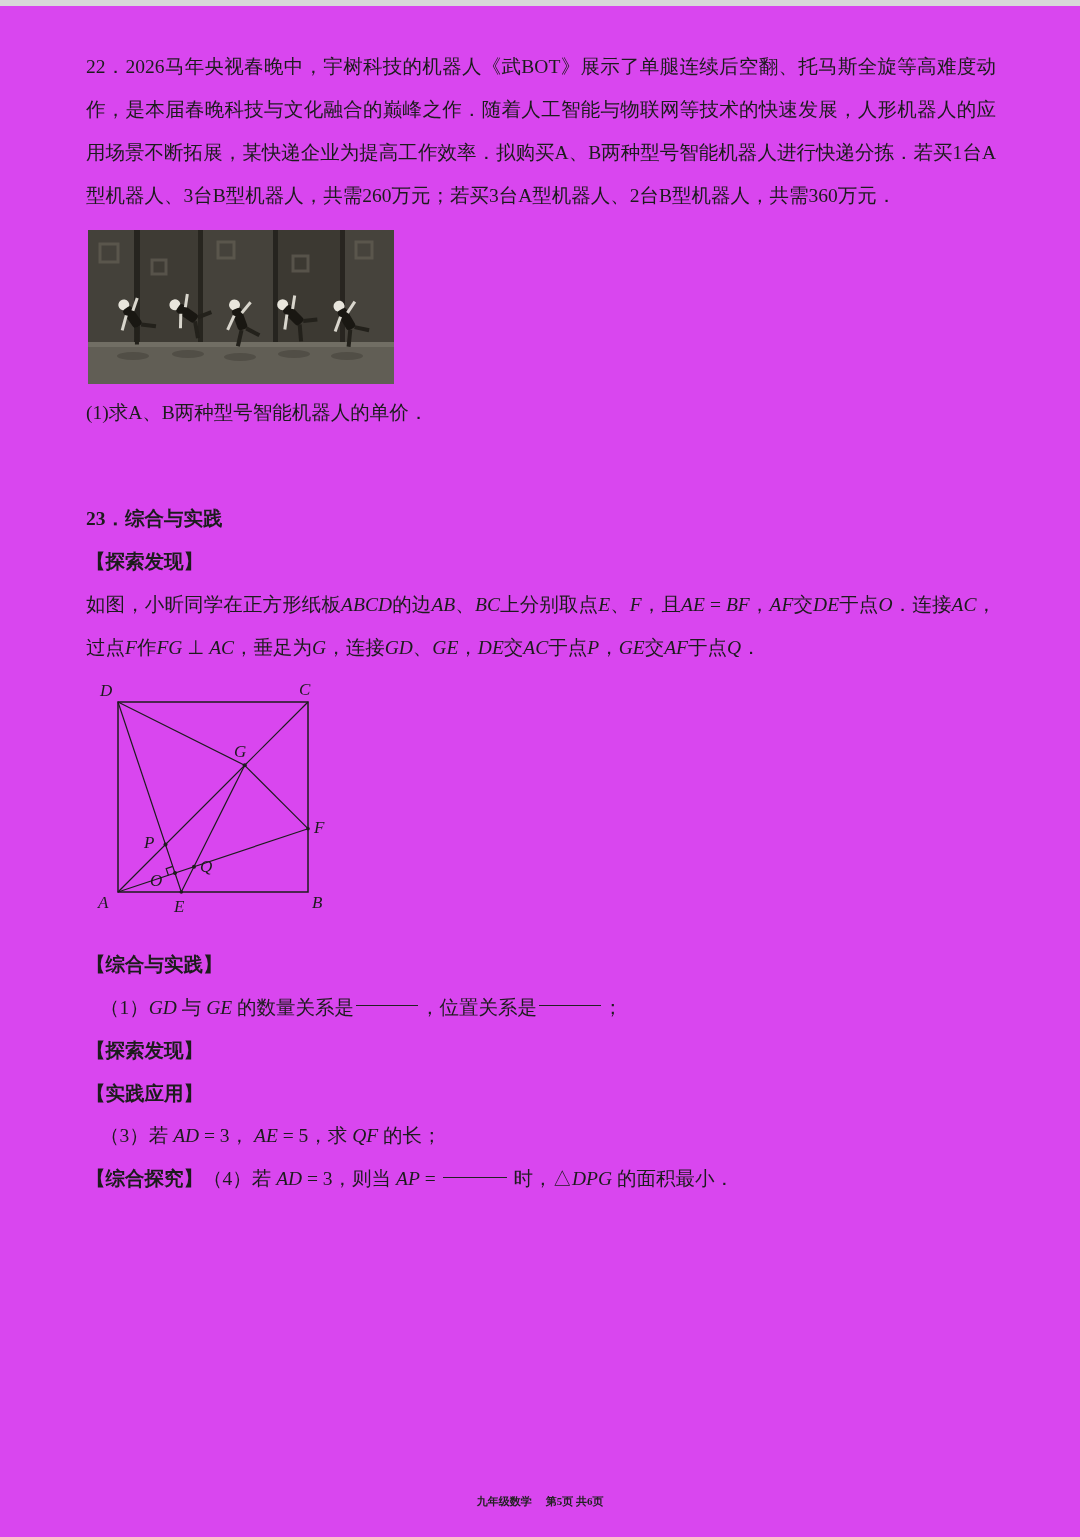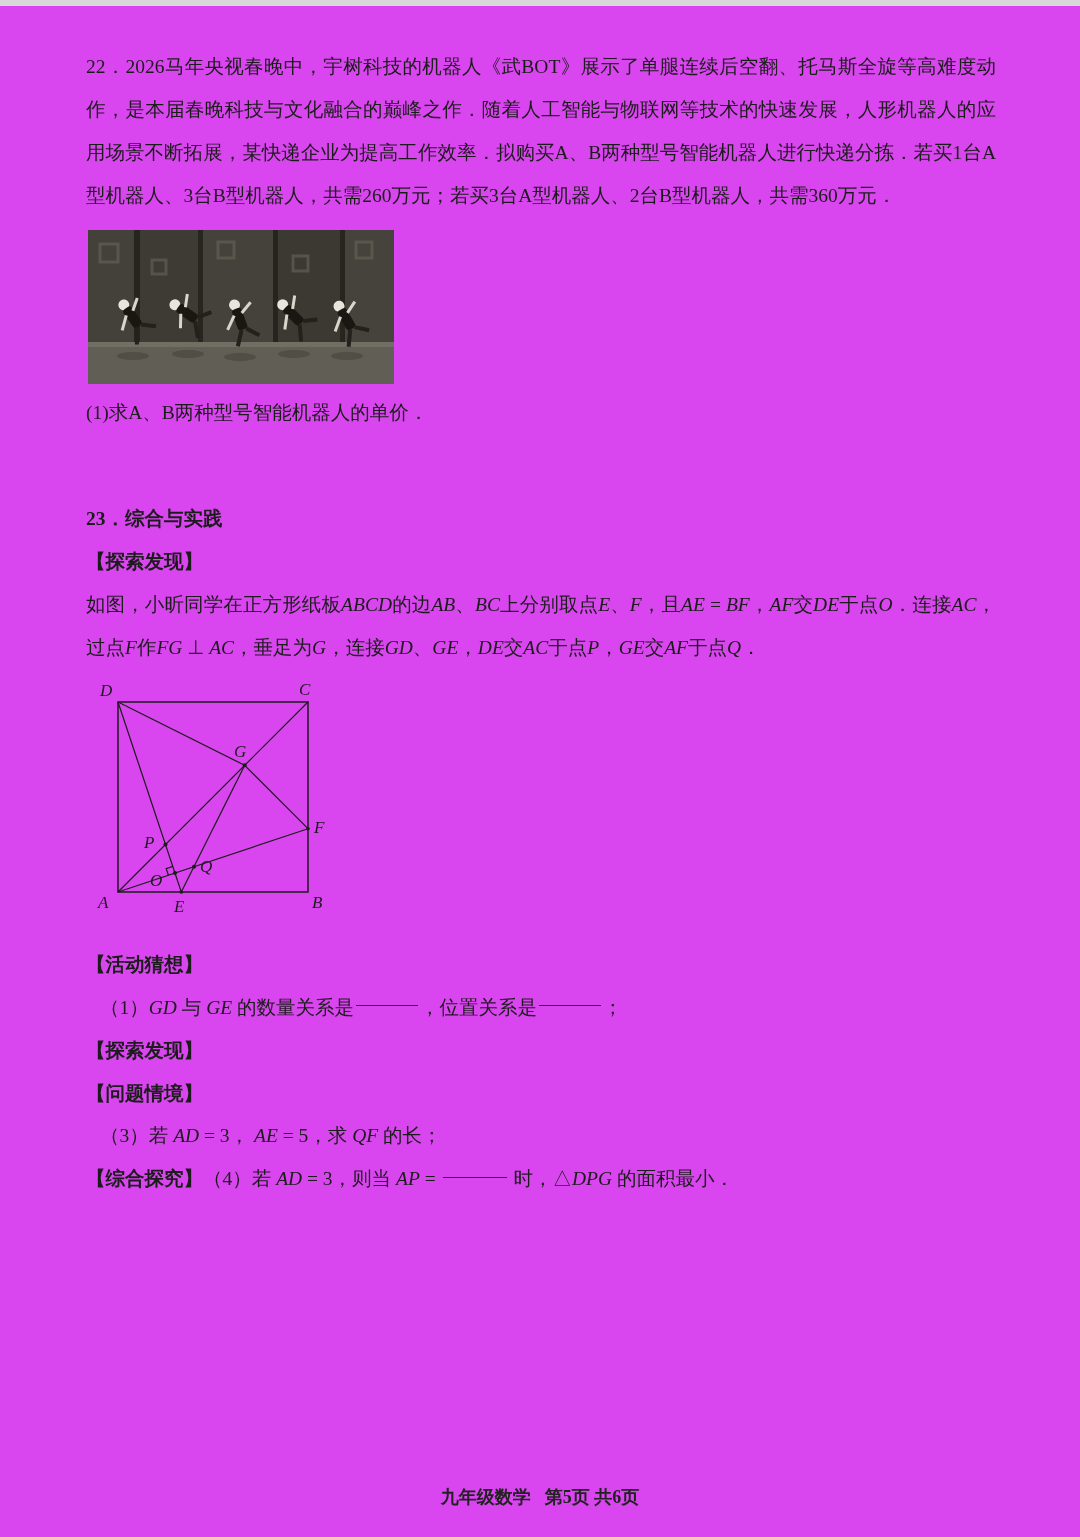"【活动猜想】" p.hd { text: 活动猜想 -> 综合与实践 }
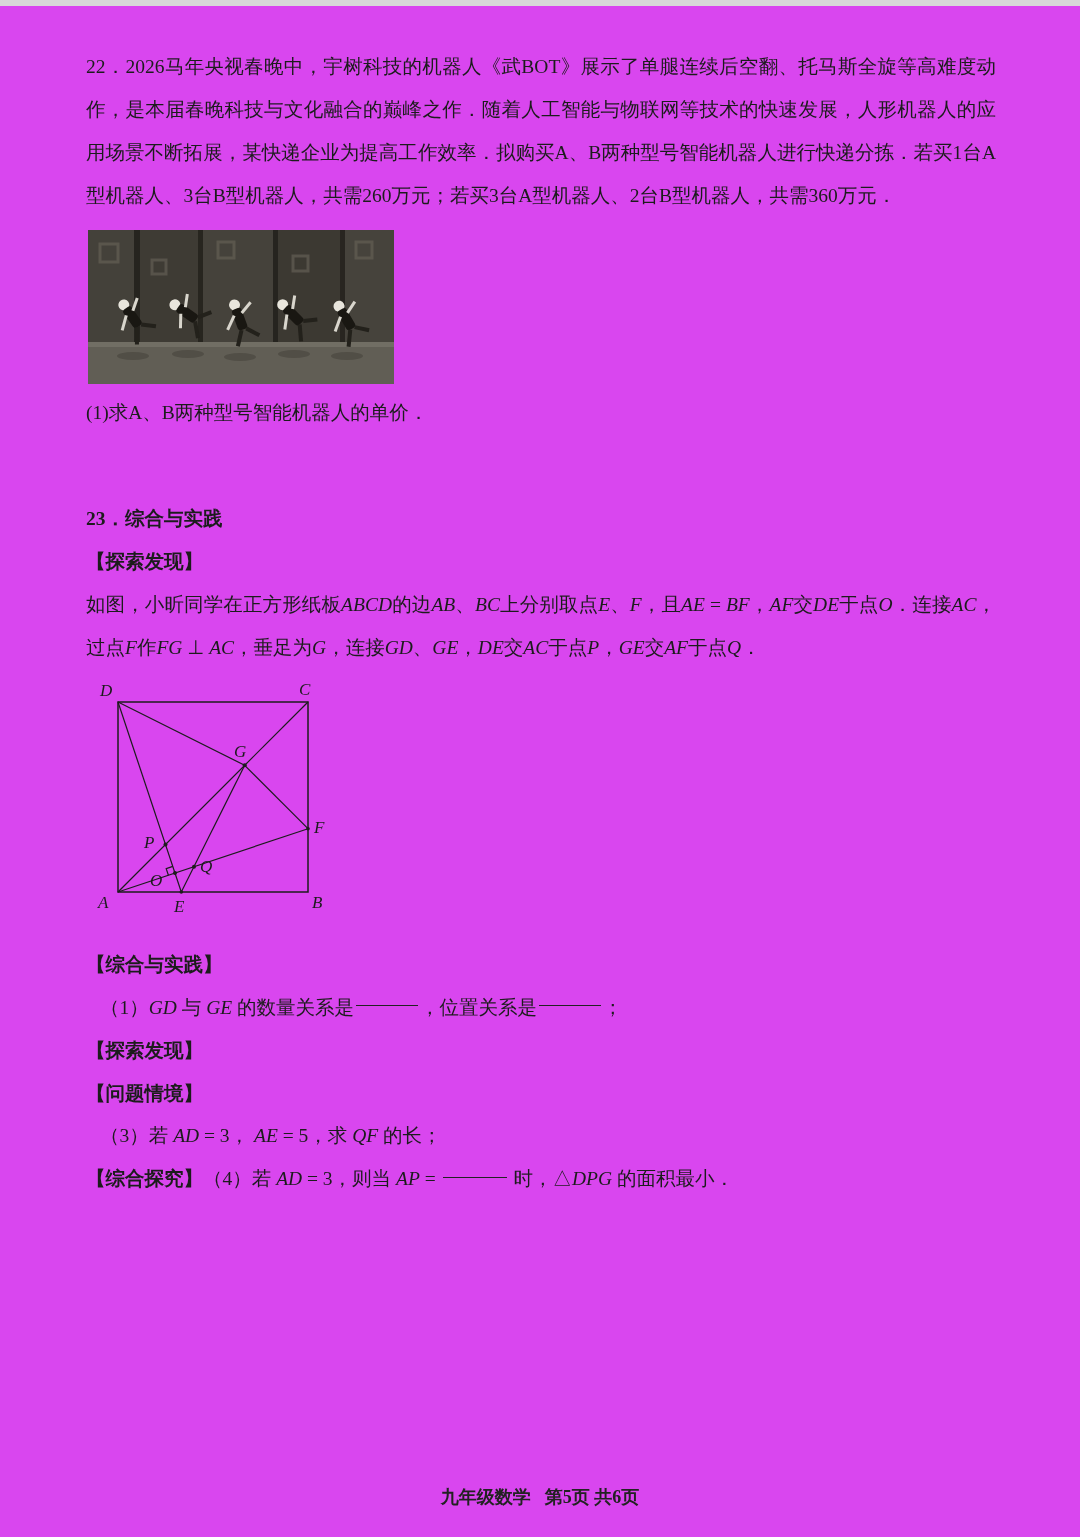"【问题情境】" p.hd { text: 问题情境 -> 实践应用 }
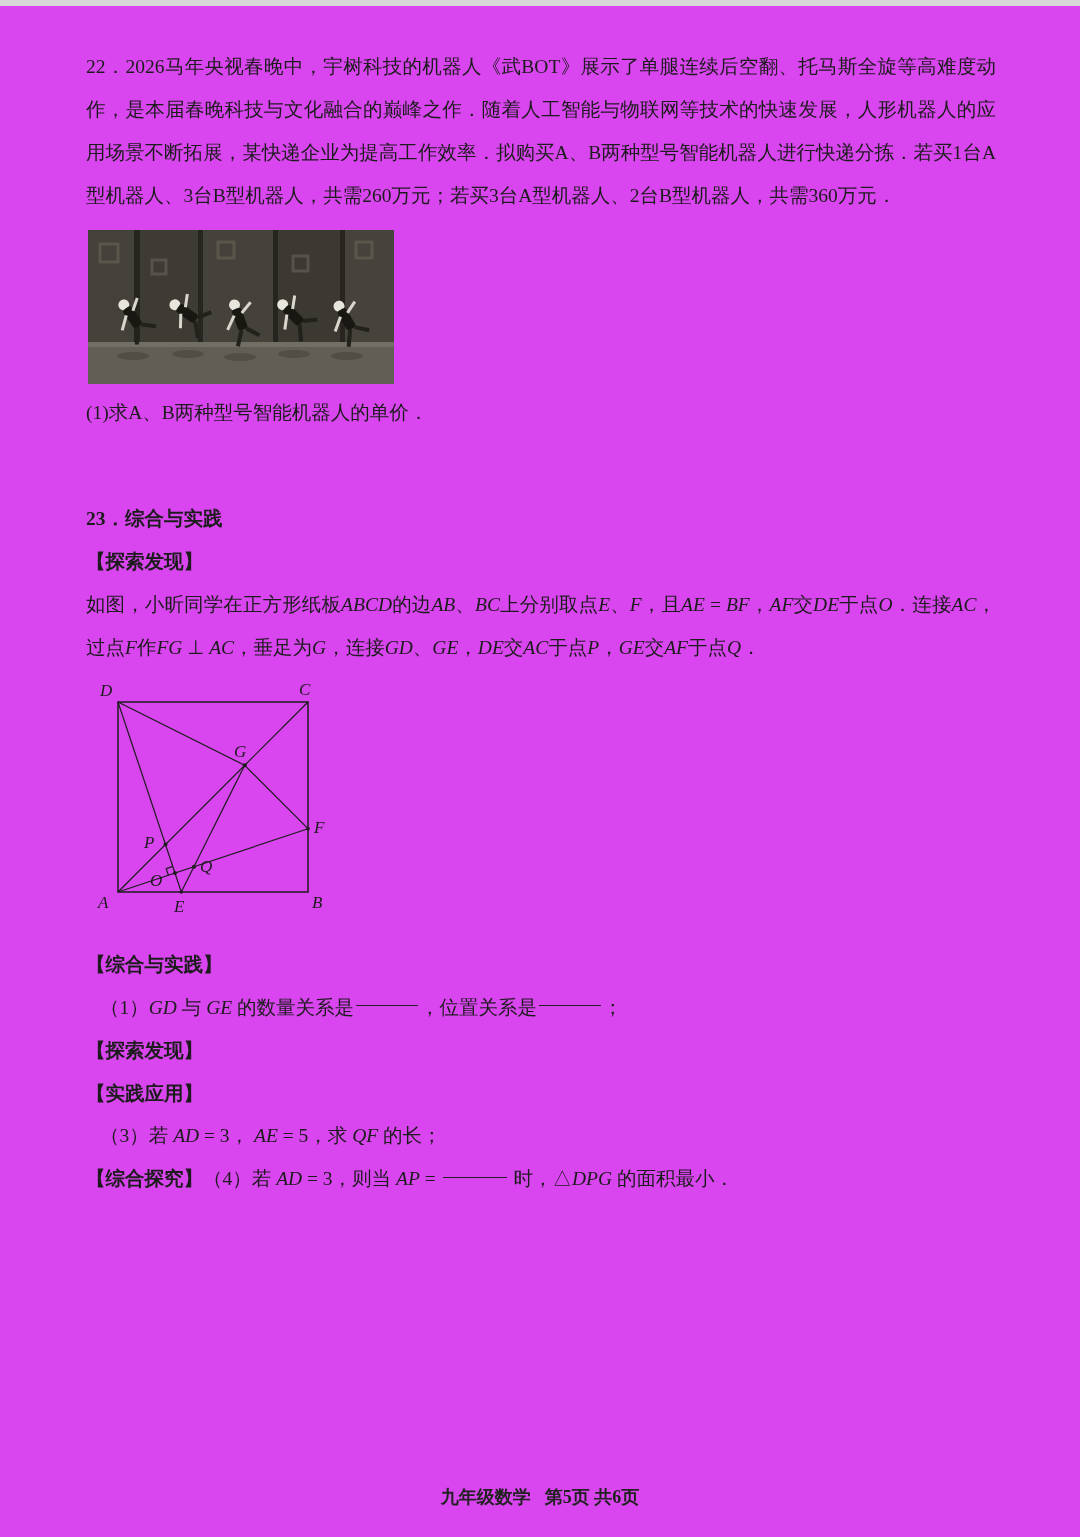"九年级数学 第5页 共6页" .footer { font-size: 18px -> 11px }
